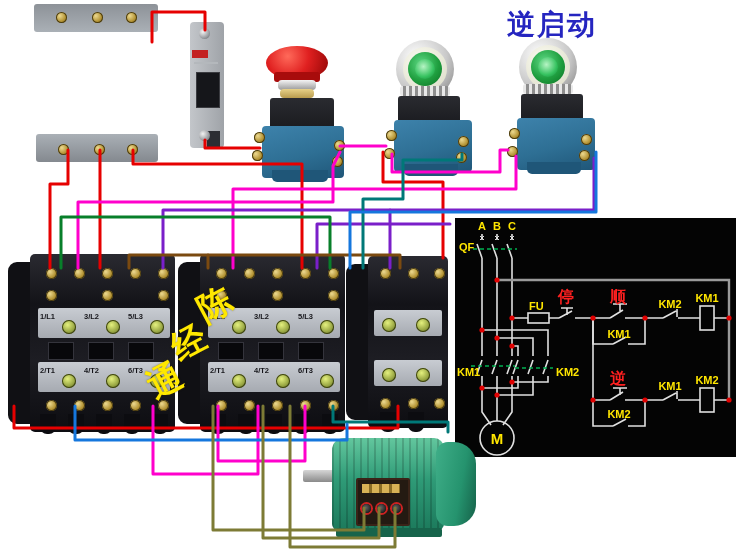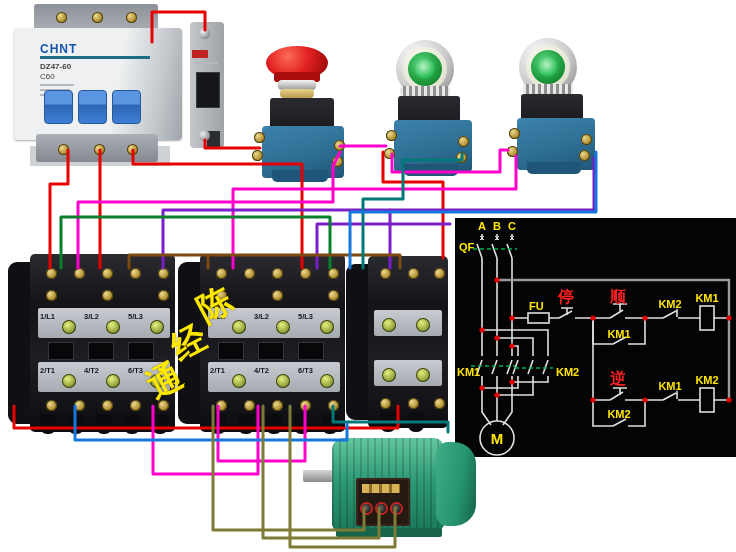"逆启动" span.abs { html: none -> <span>逆启动</span> }
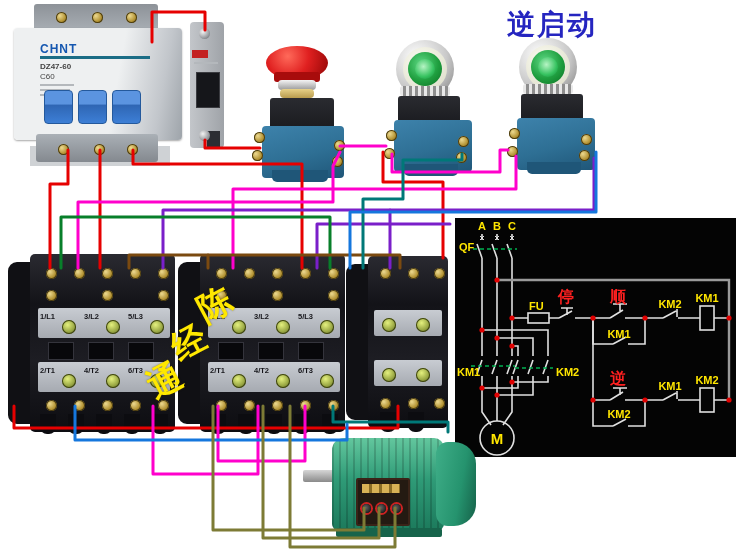"CHNT" div.abs { html: <div> <span>CHNT</span> <div></div> <span>DZ47-60</span> <span>C60</span> <div></div> <div></div> <div></div> <div></div> <div></div> <div></div> <div></div> </div> -> none }
